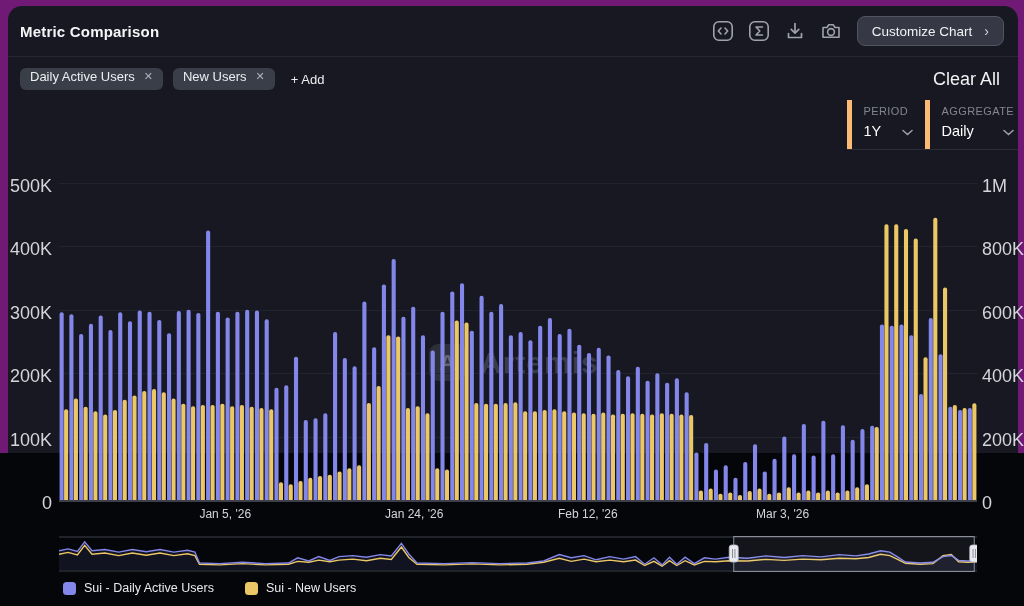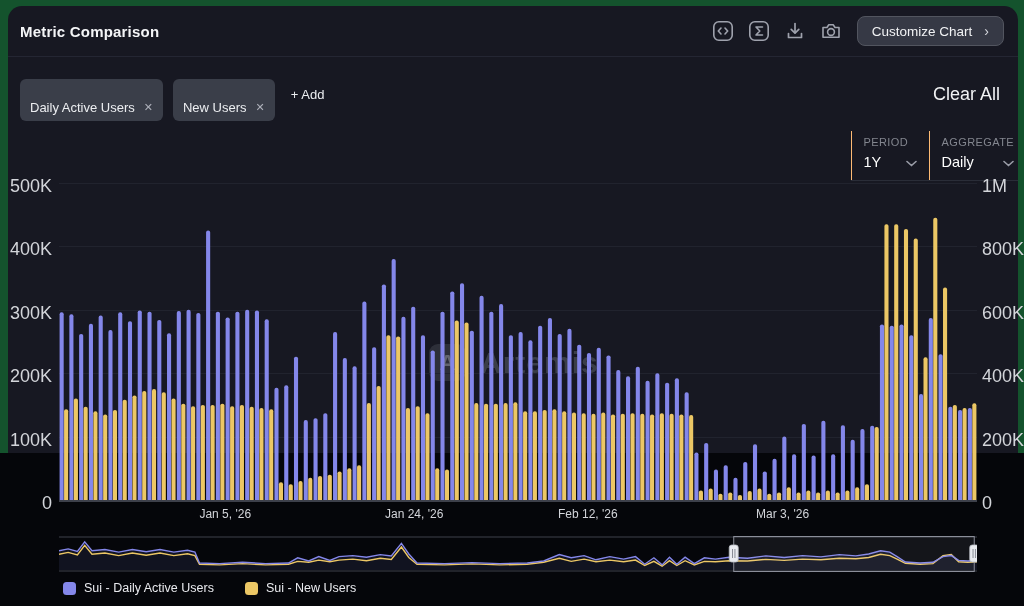"Metric Comparison" .page { background: #14532d -> #701a75 }
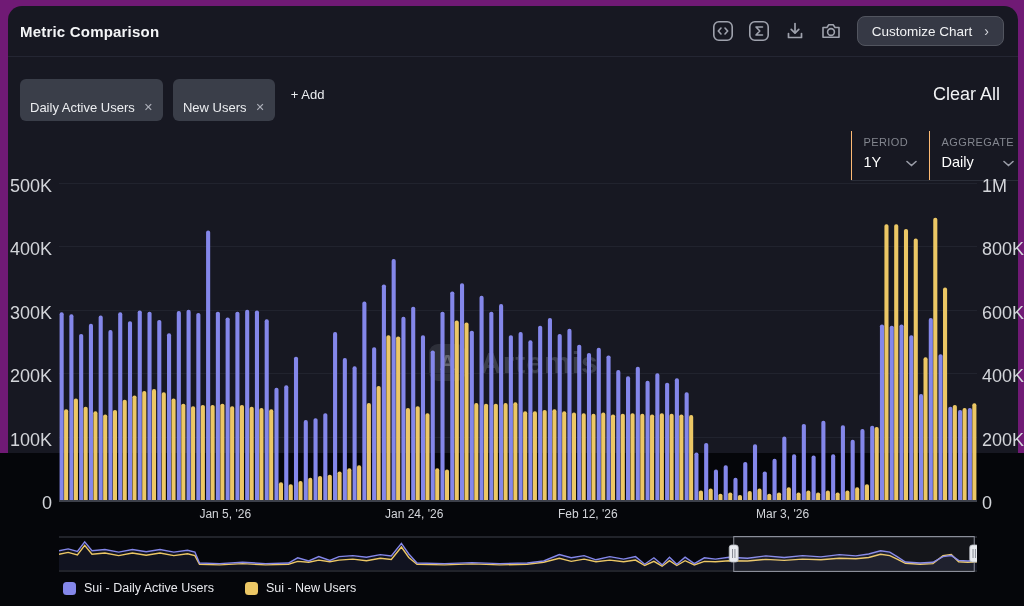"Daily Active Users" .chip { margin-top: 11px -> none; padding: 21px 10px 6px 10px -> 1px 10px 6px 10px }
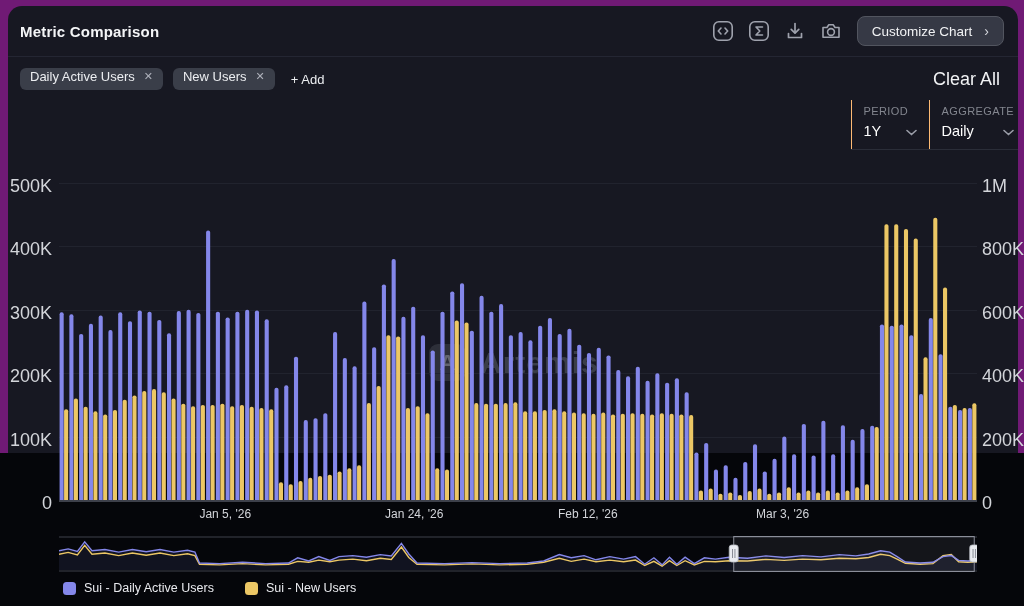"PERIOD" .ctrl { border-left: 1px solid #fdba74 -> 5px solid #fdba74 }
